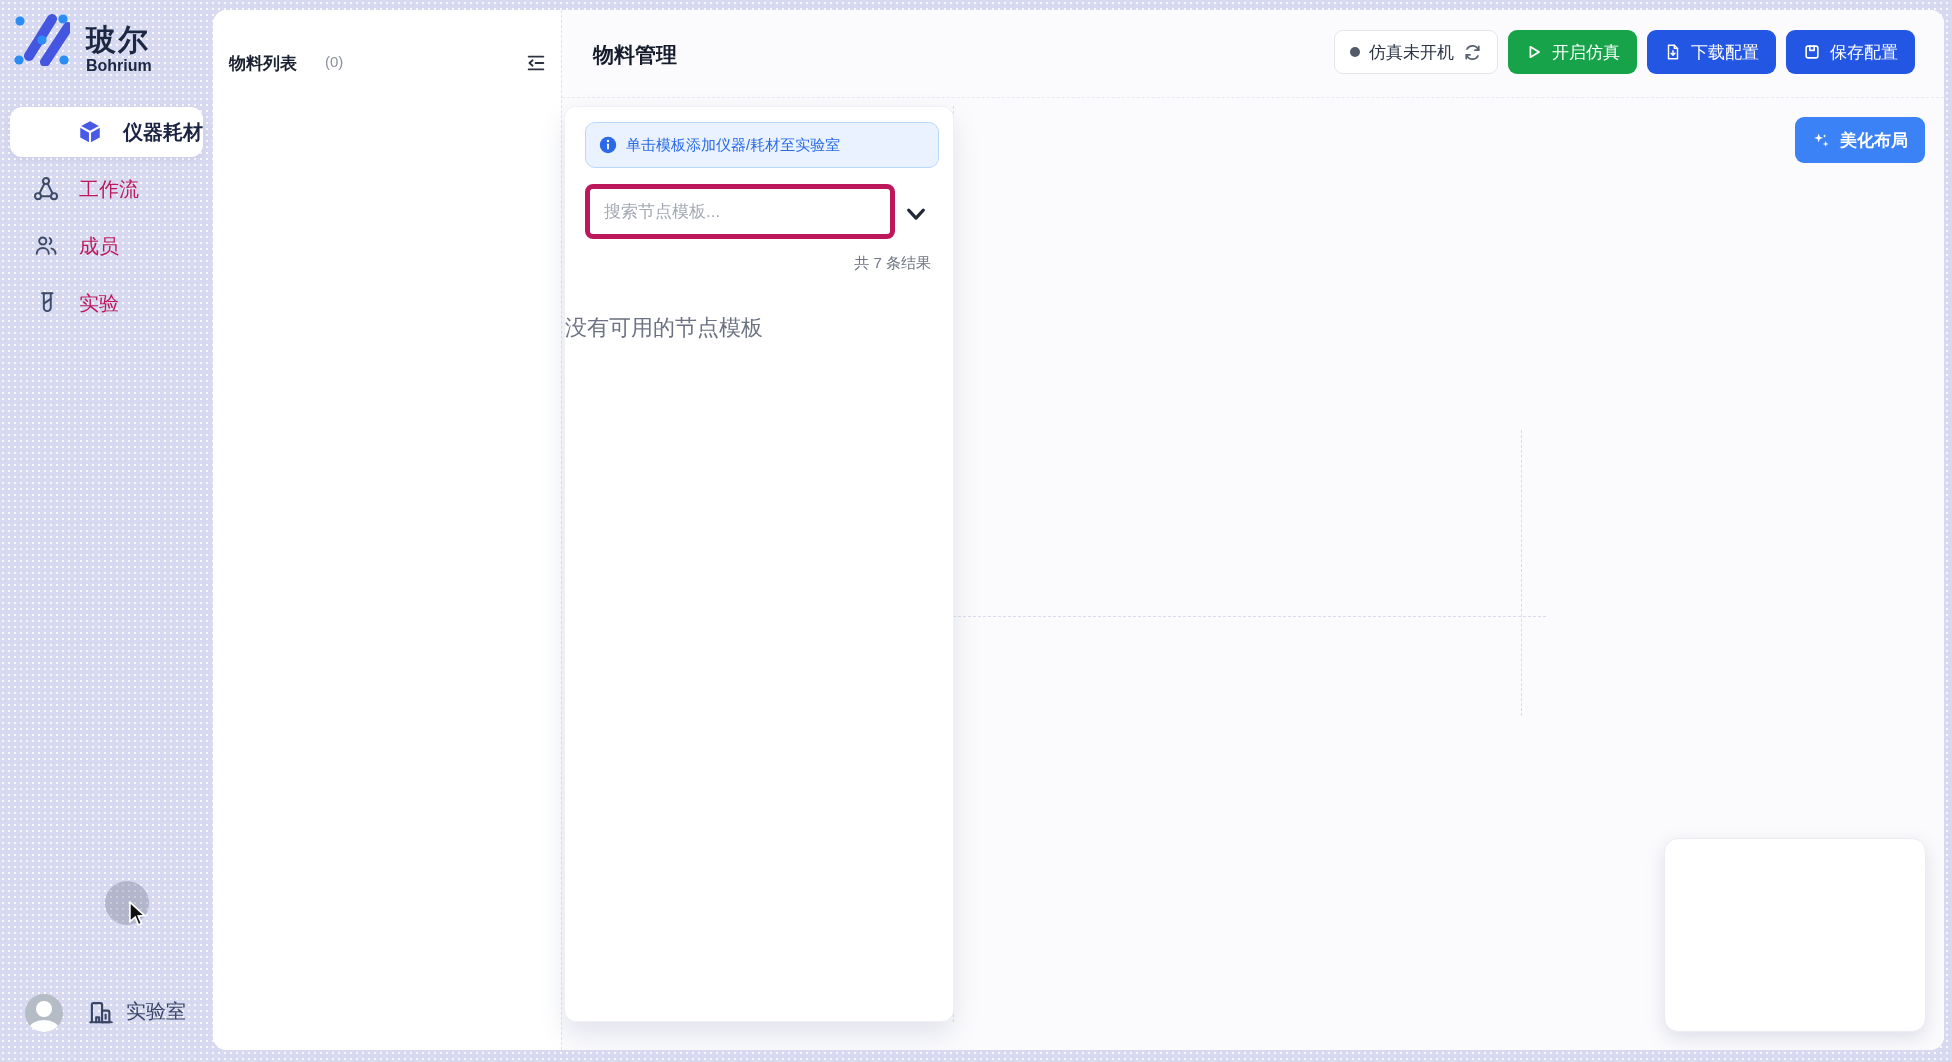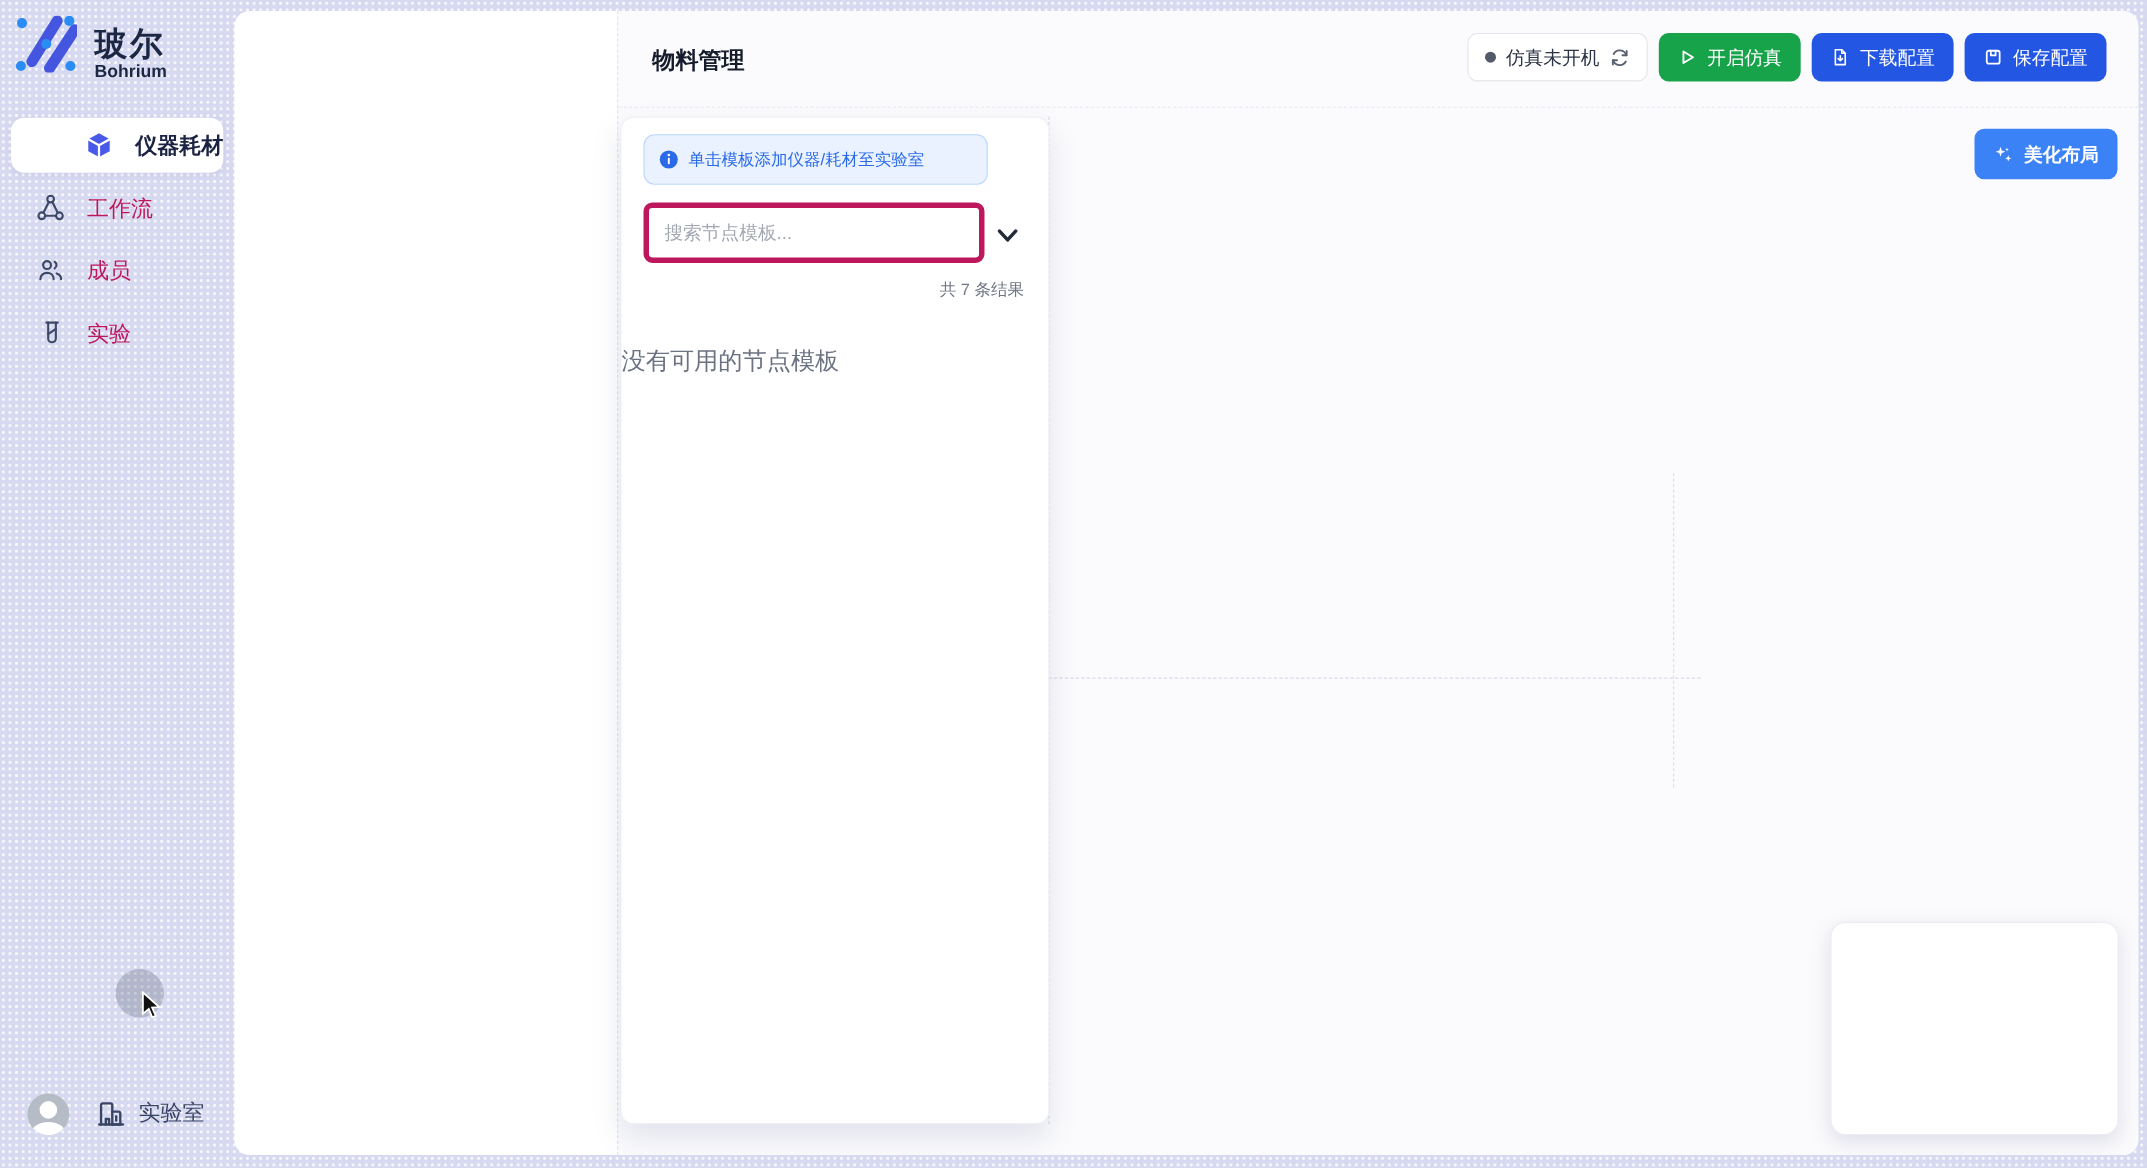"物料列表" div.list-panel { html: none -> <div> <div>物料列表</div> <div>(0)</div> <svg> <path></path> <path></path> <path></path> <path></path> </svg> </div> }
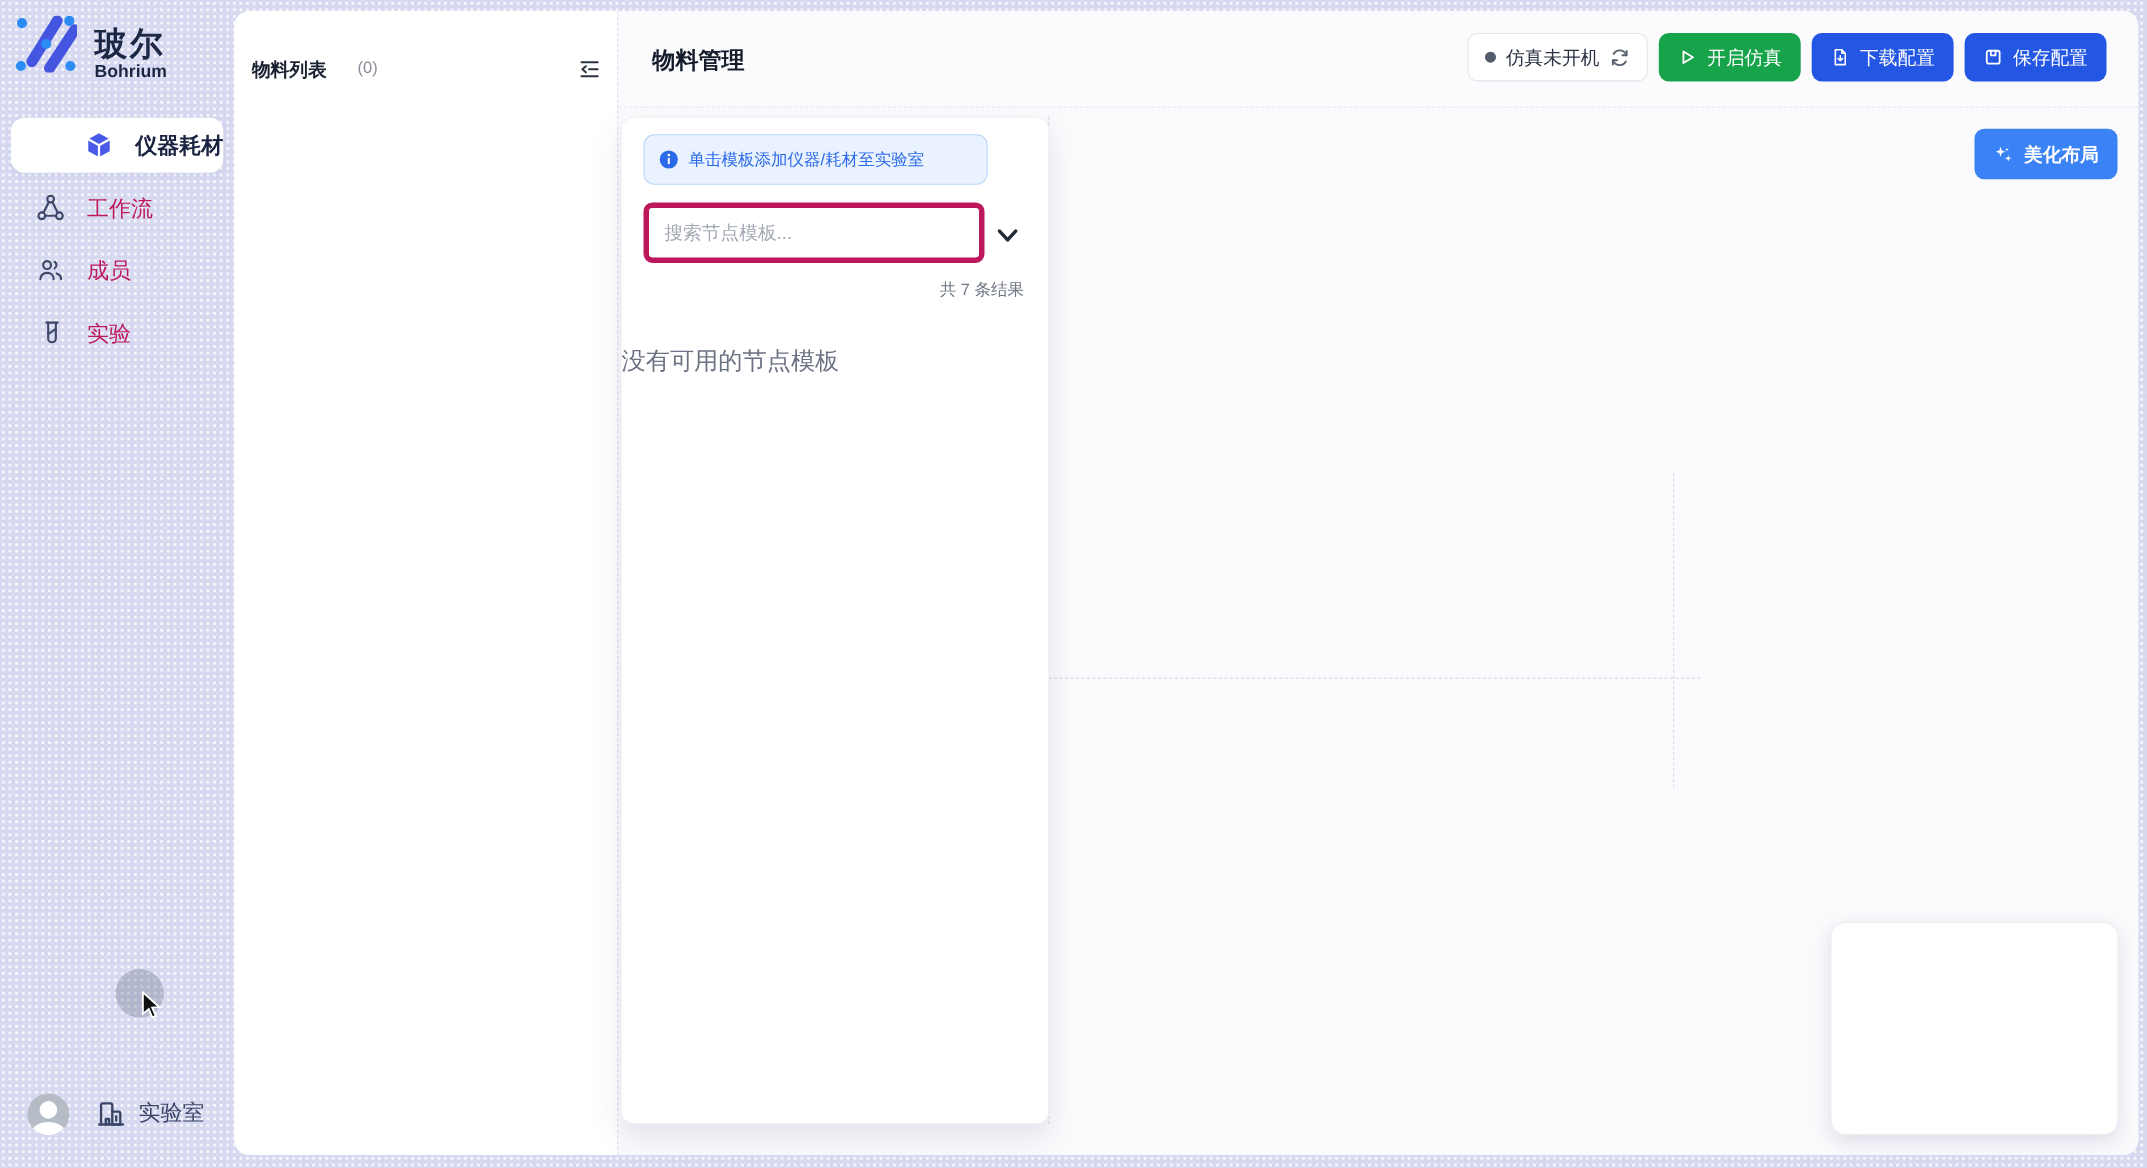"单击模板添加仪器/耗材至实验室" .banner { width: 313px -> 354px }
